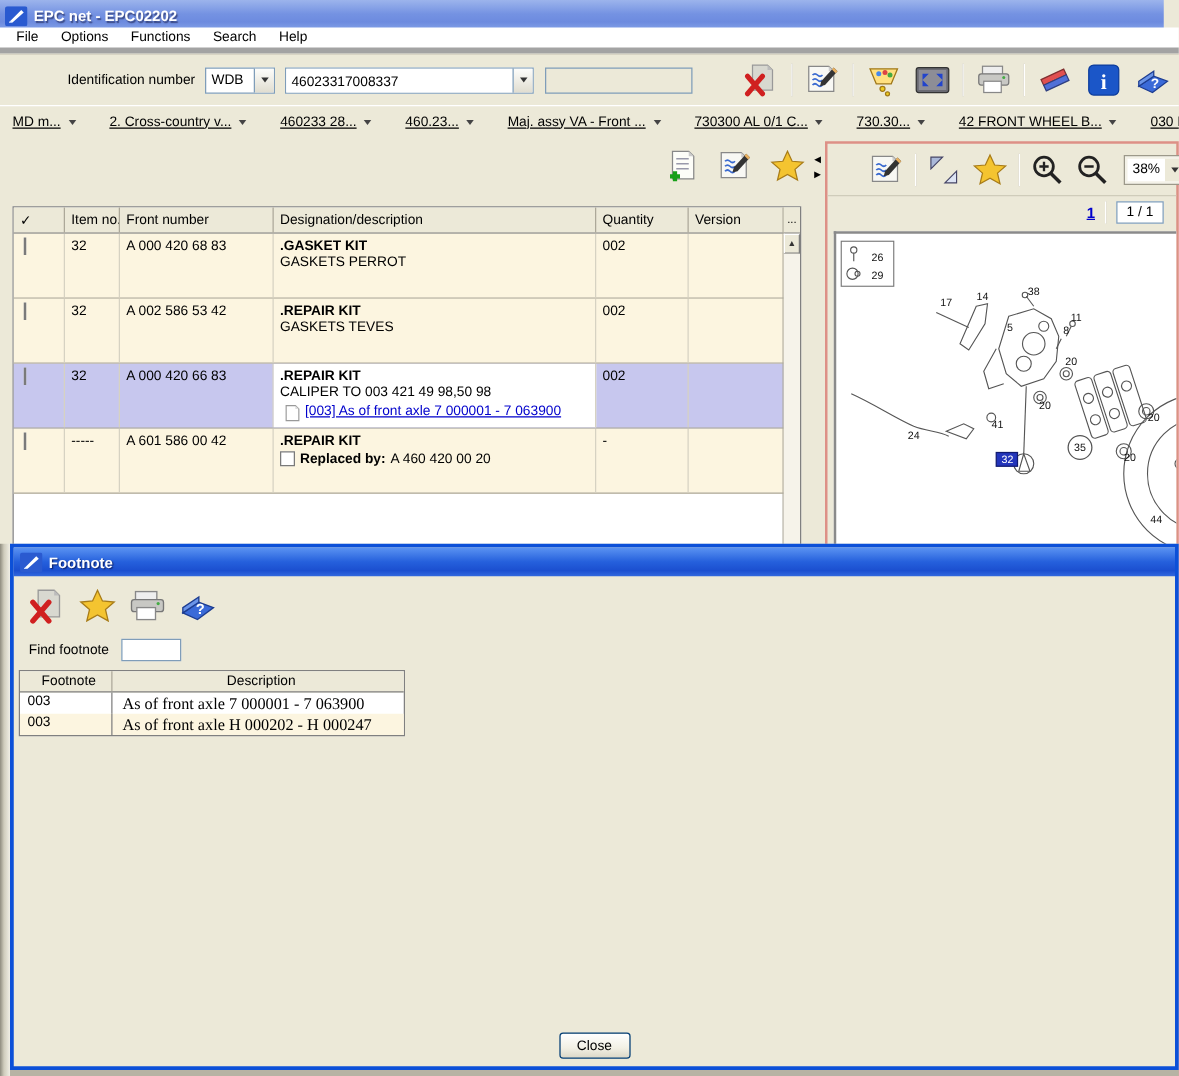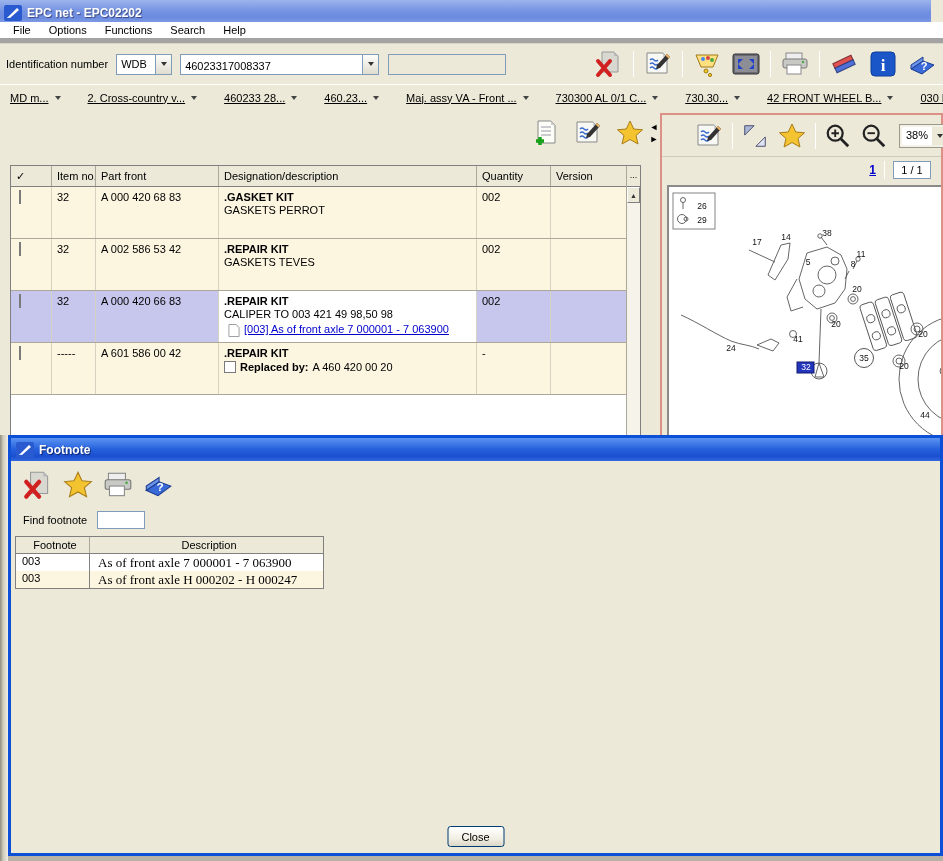"Identification number" #idbar label { margin-left: none -> 48px }
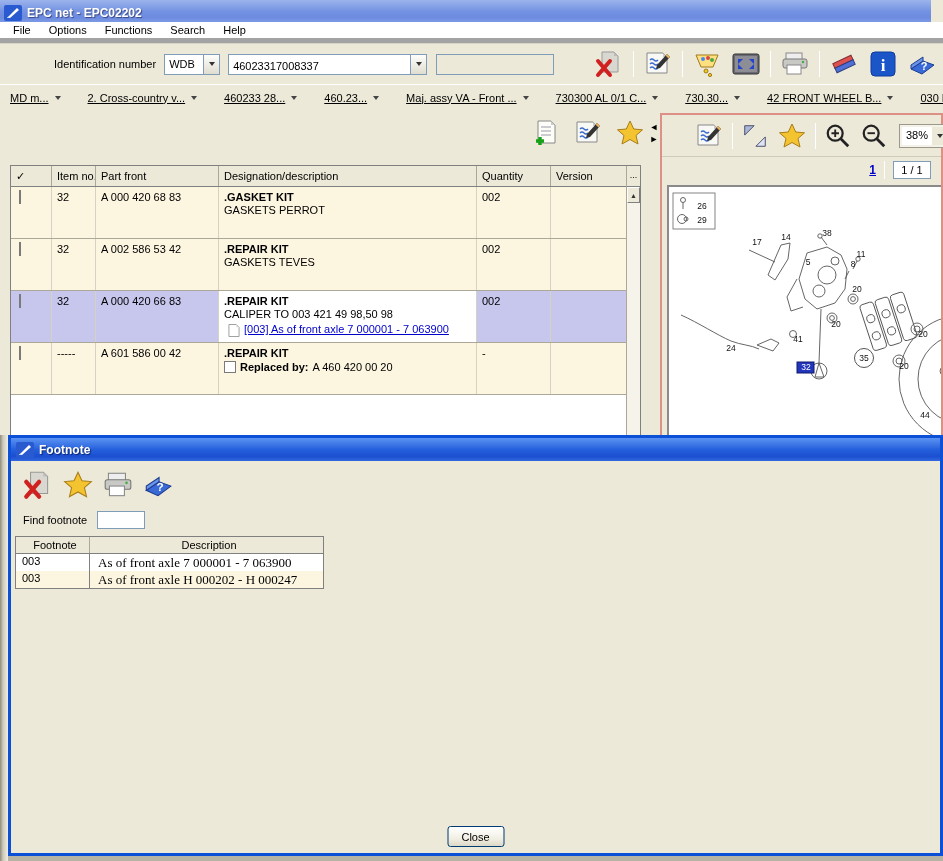"Part front" span.hcell { text: Part front -> Front number }
